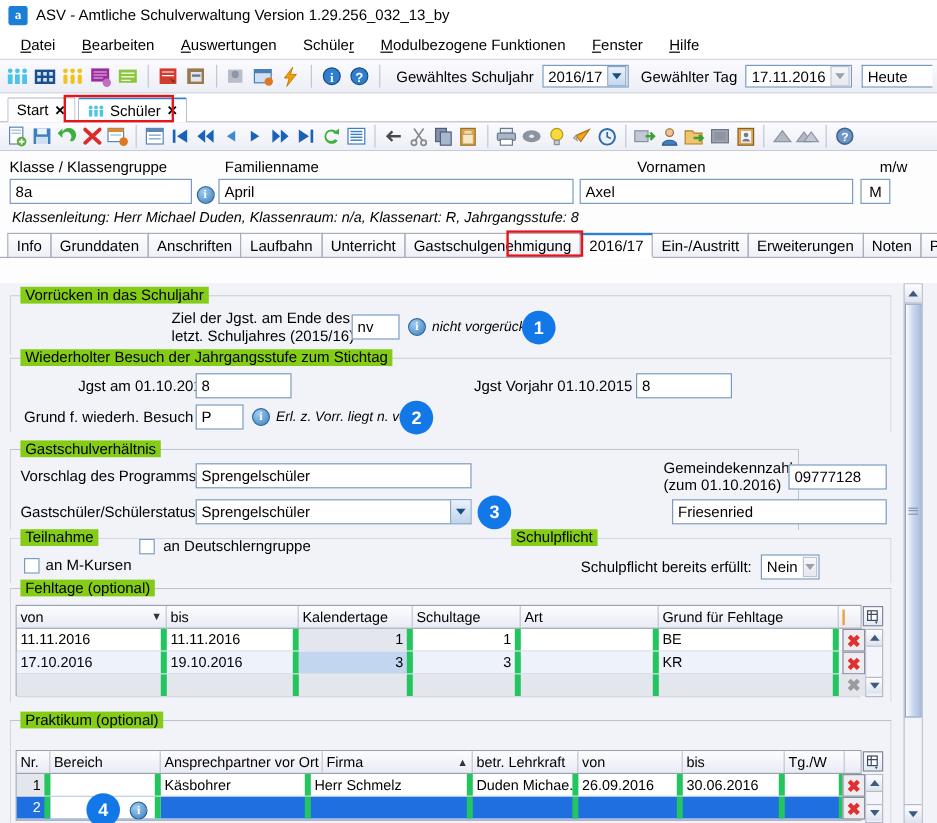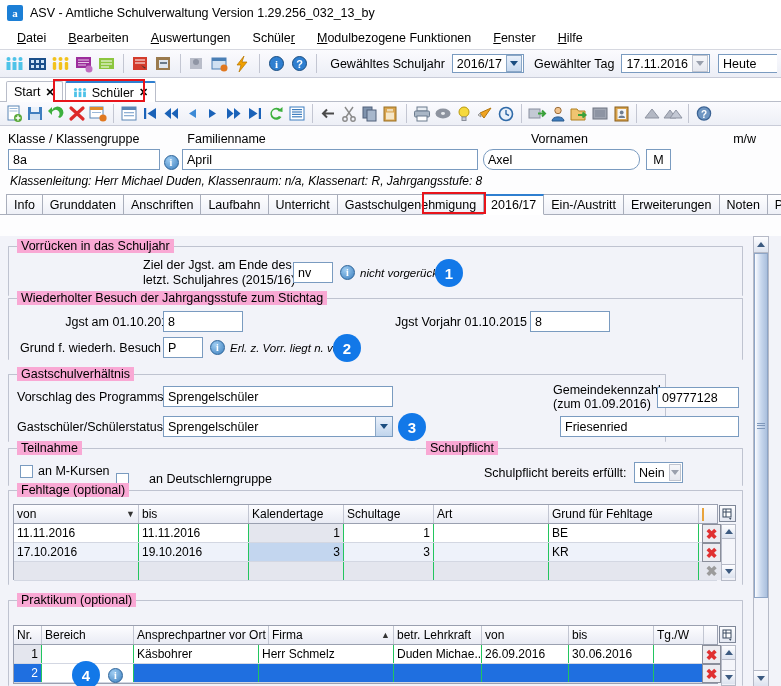"Axel" input.txtin { border-radius: 10px -> none; width: 157px -> 228px }
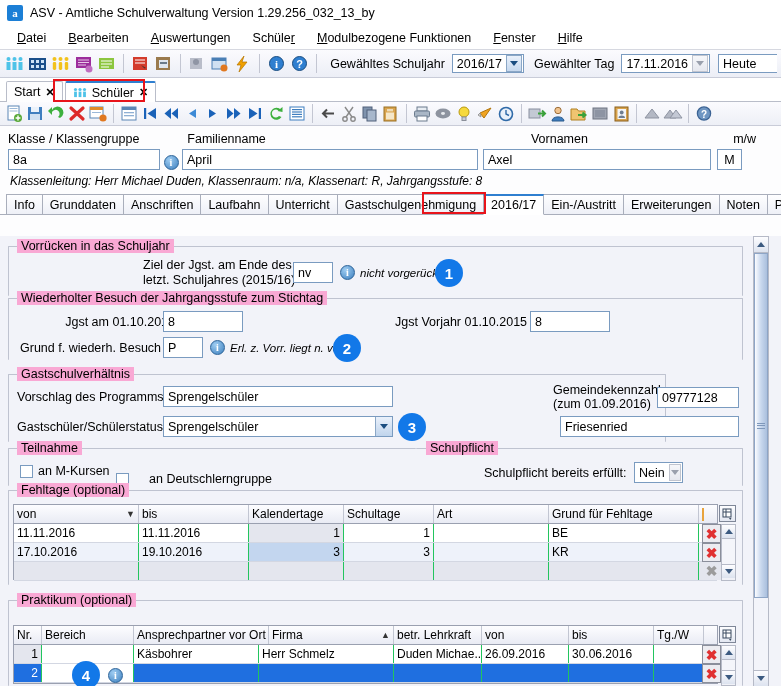"Vorrücken in das Schuljahr" .grp-legend { background: #f9a8d4 -> #84cc16 }
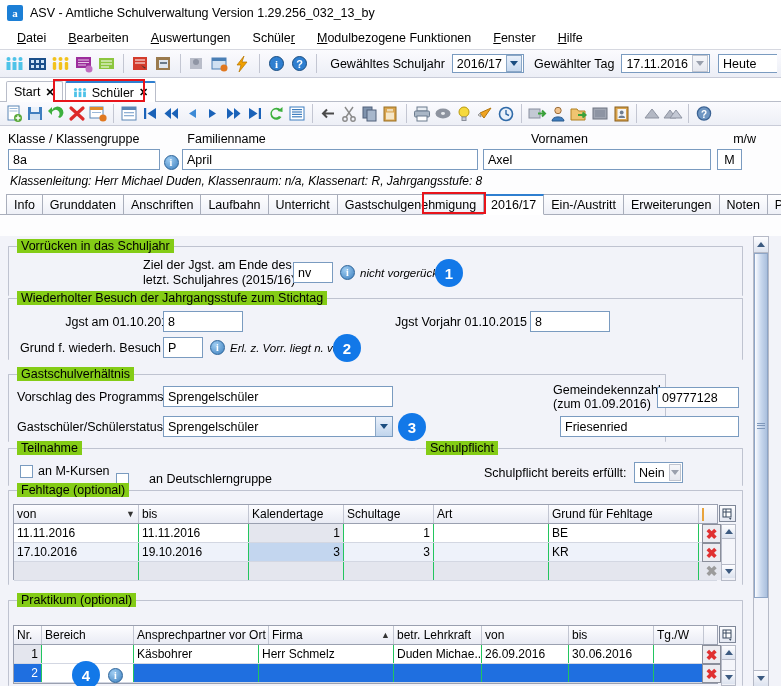"(zum 01.09.2016)" div.lbl { text: 01.09.2016 -> 01.10.2016 }
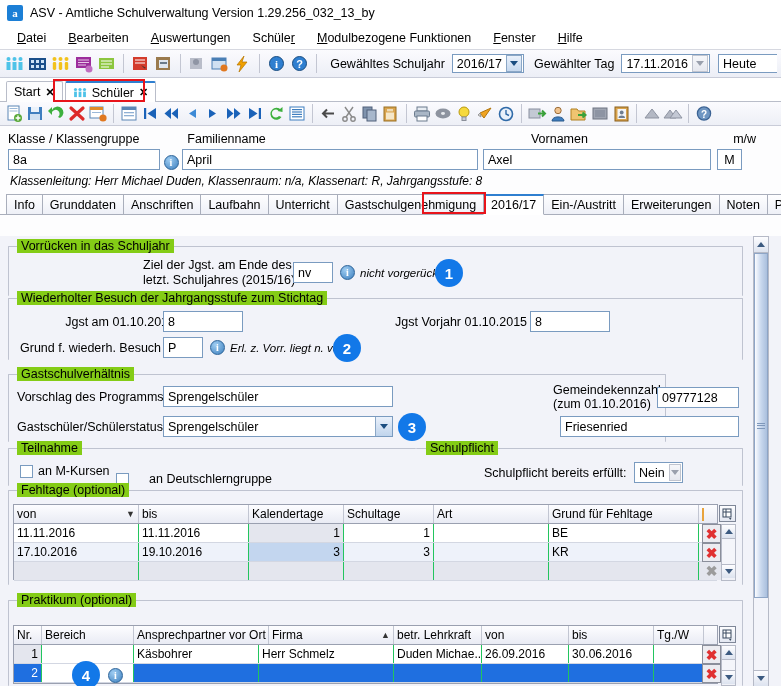"an Deutschlerngruppe" div { gap: 20px -> 7px; top: 236px -> 212px }
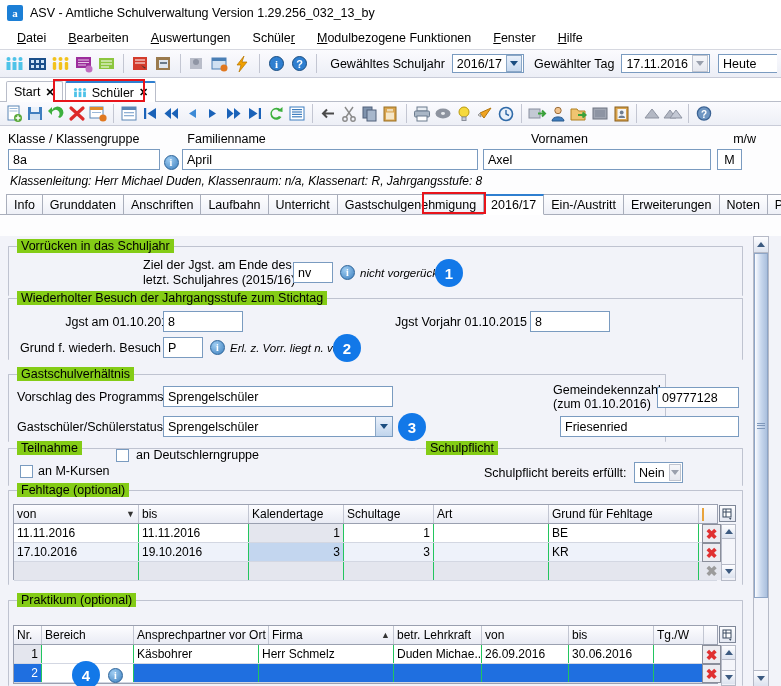"11.11.2016" .td { border-right: 1px solid #22c55e -> 5px solid #22c55e }
